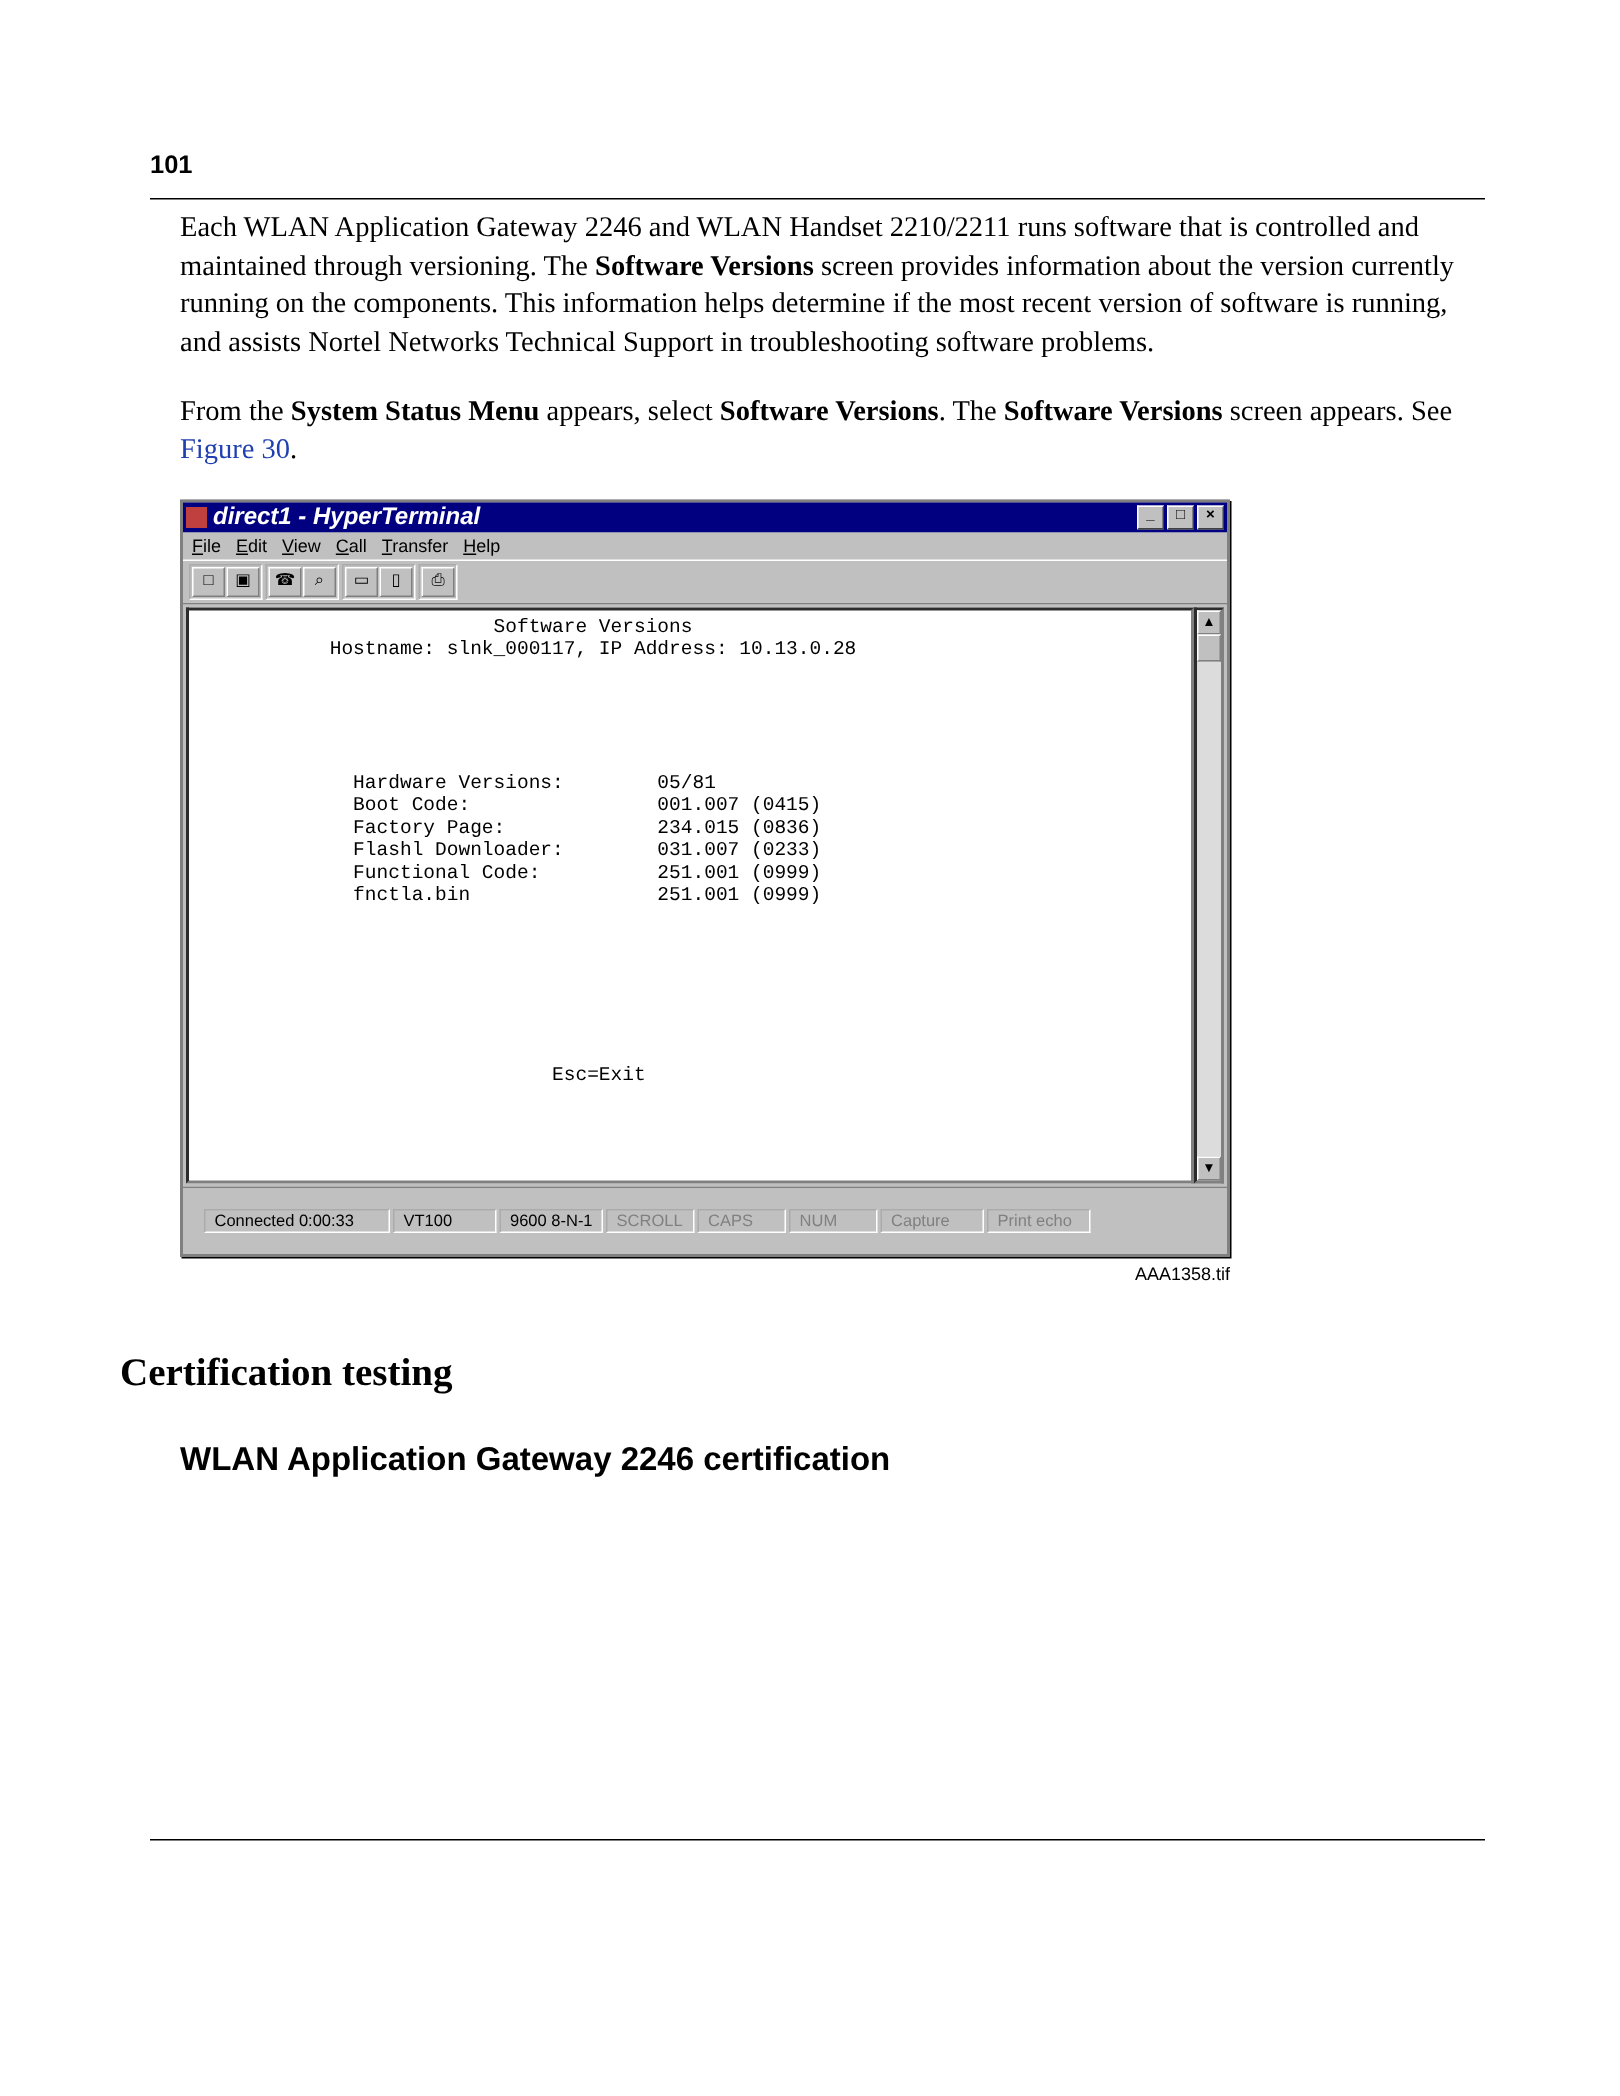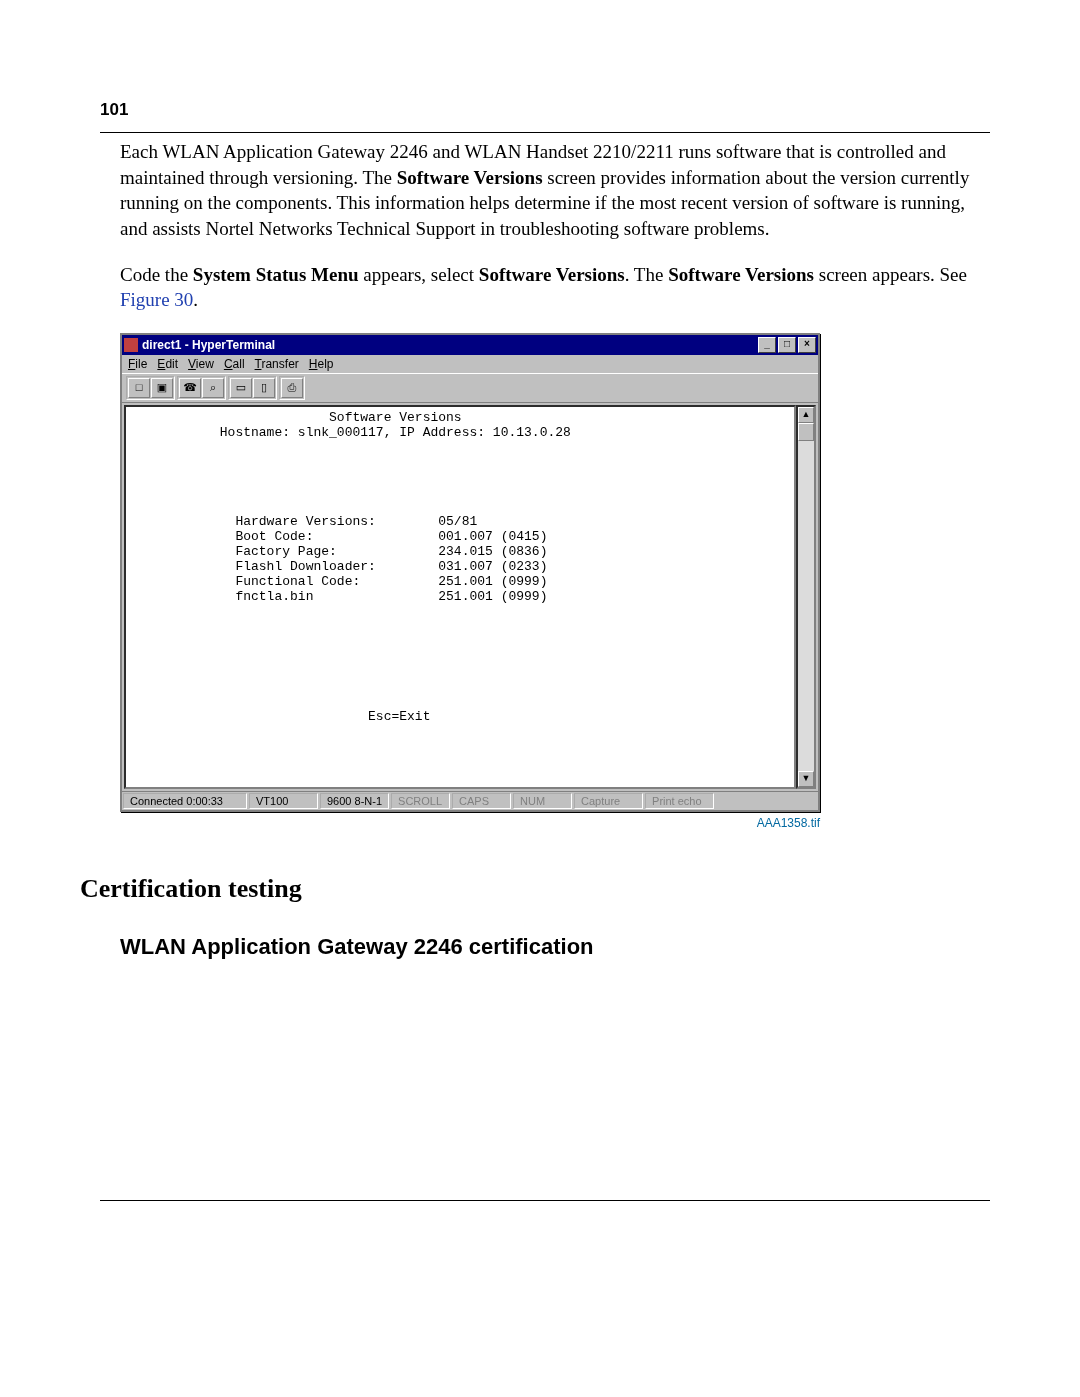"Code the" span { text: Code -> From }
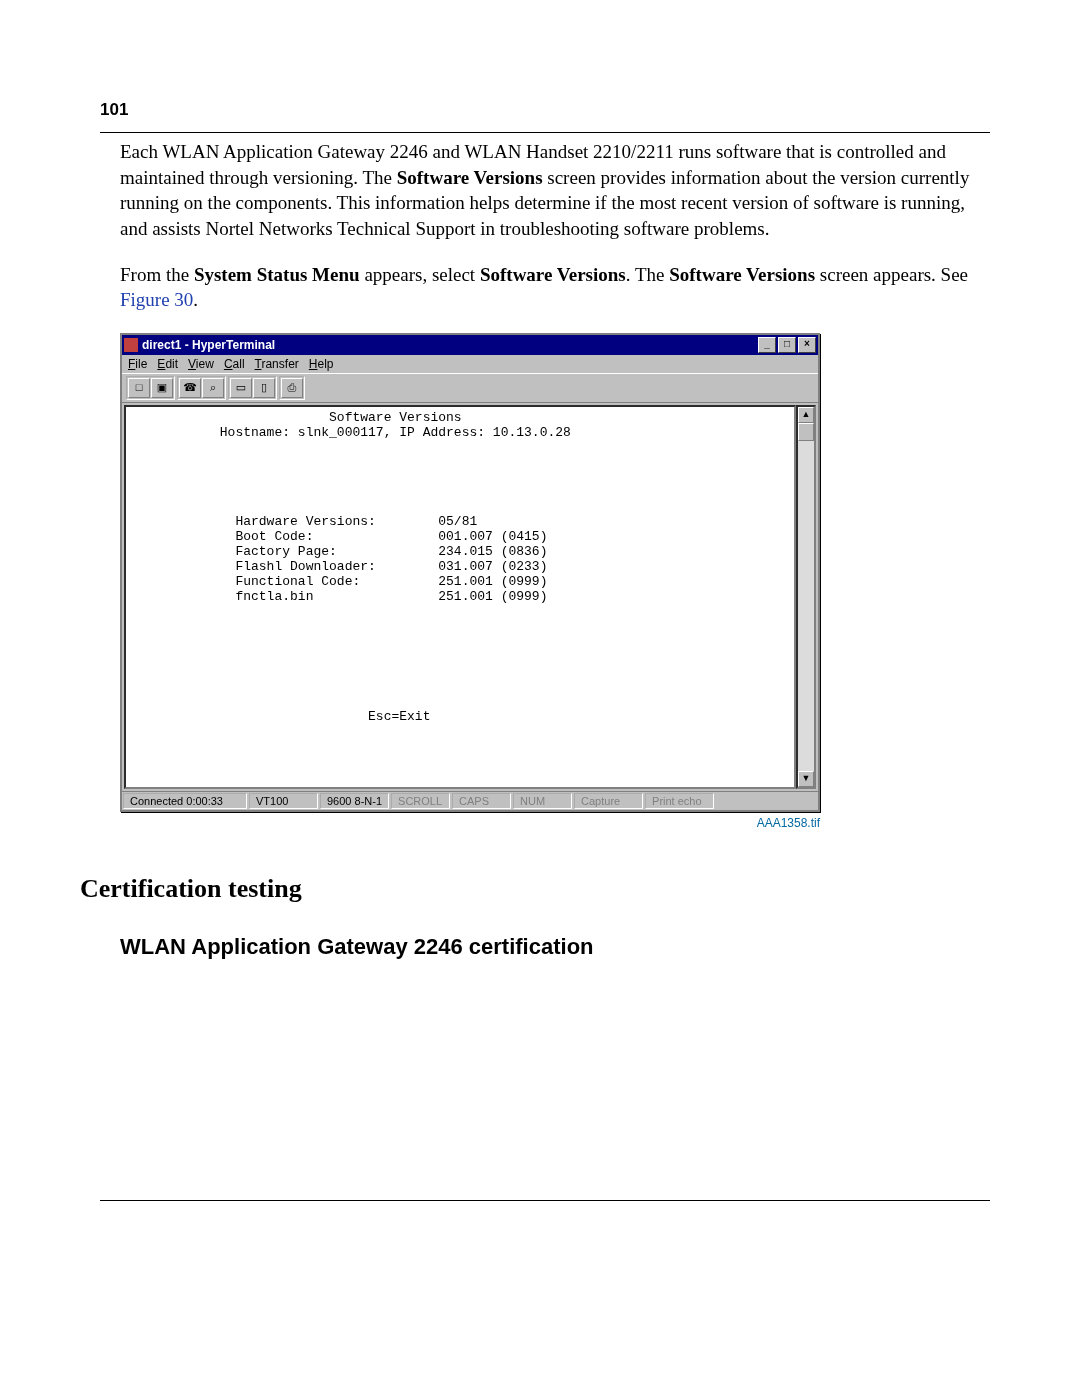"direct1 - HyperTerminal" .titlebar .title { font-size: 12px -> 16px; font-style: none -> italic }
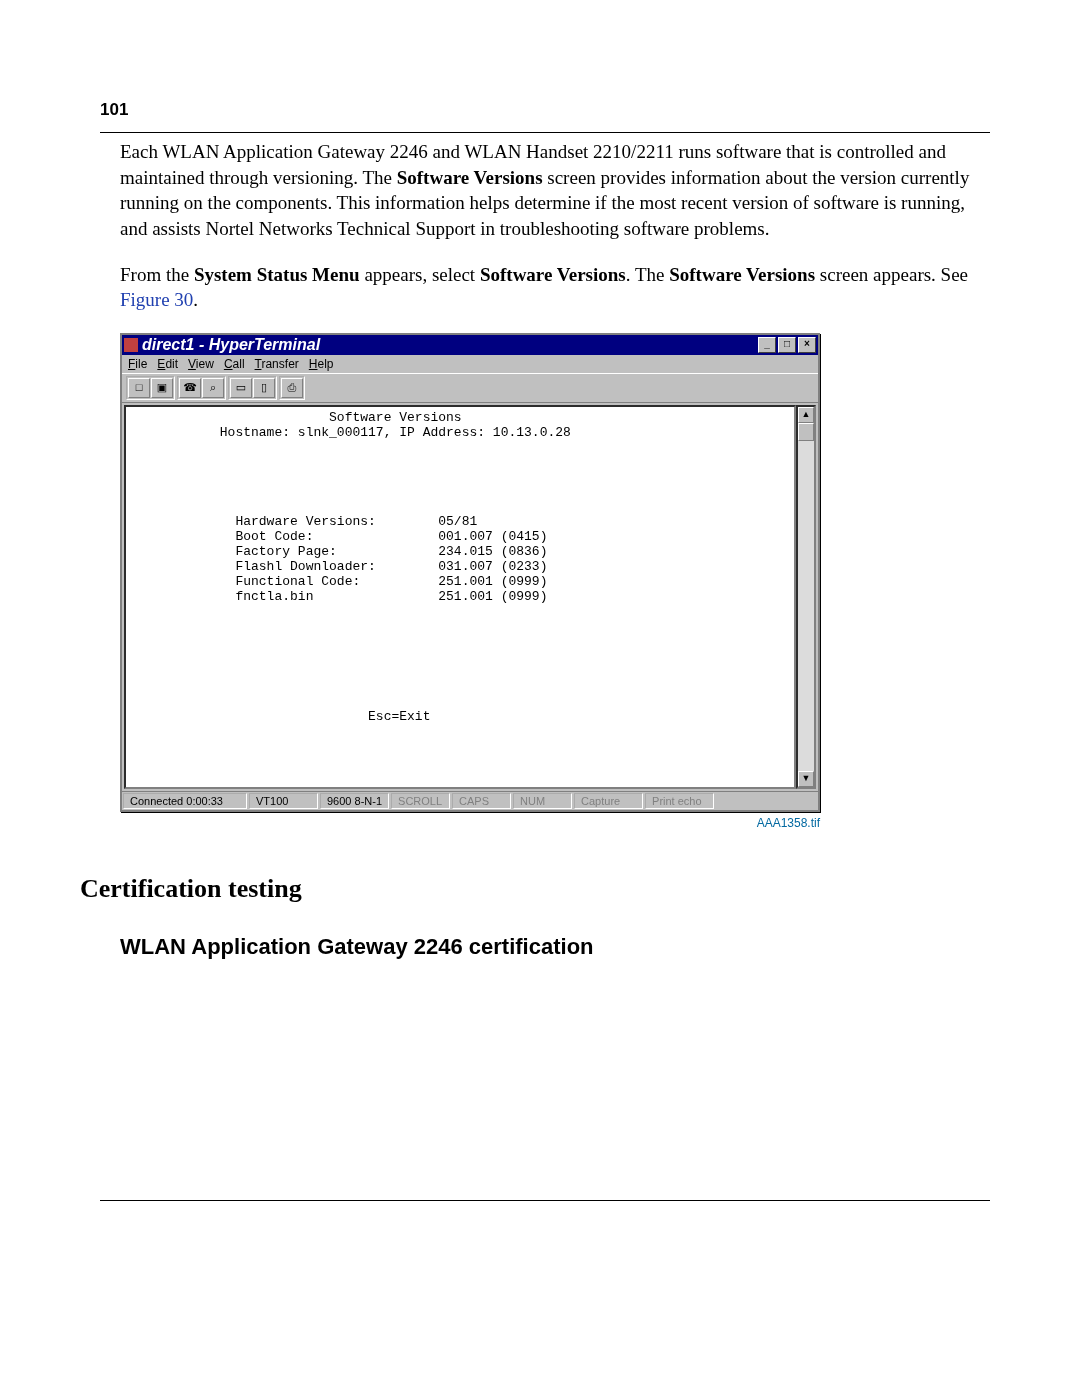"Connected 0:00:33" .statusbar { padding: 1px -> 14px }
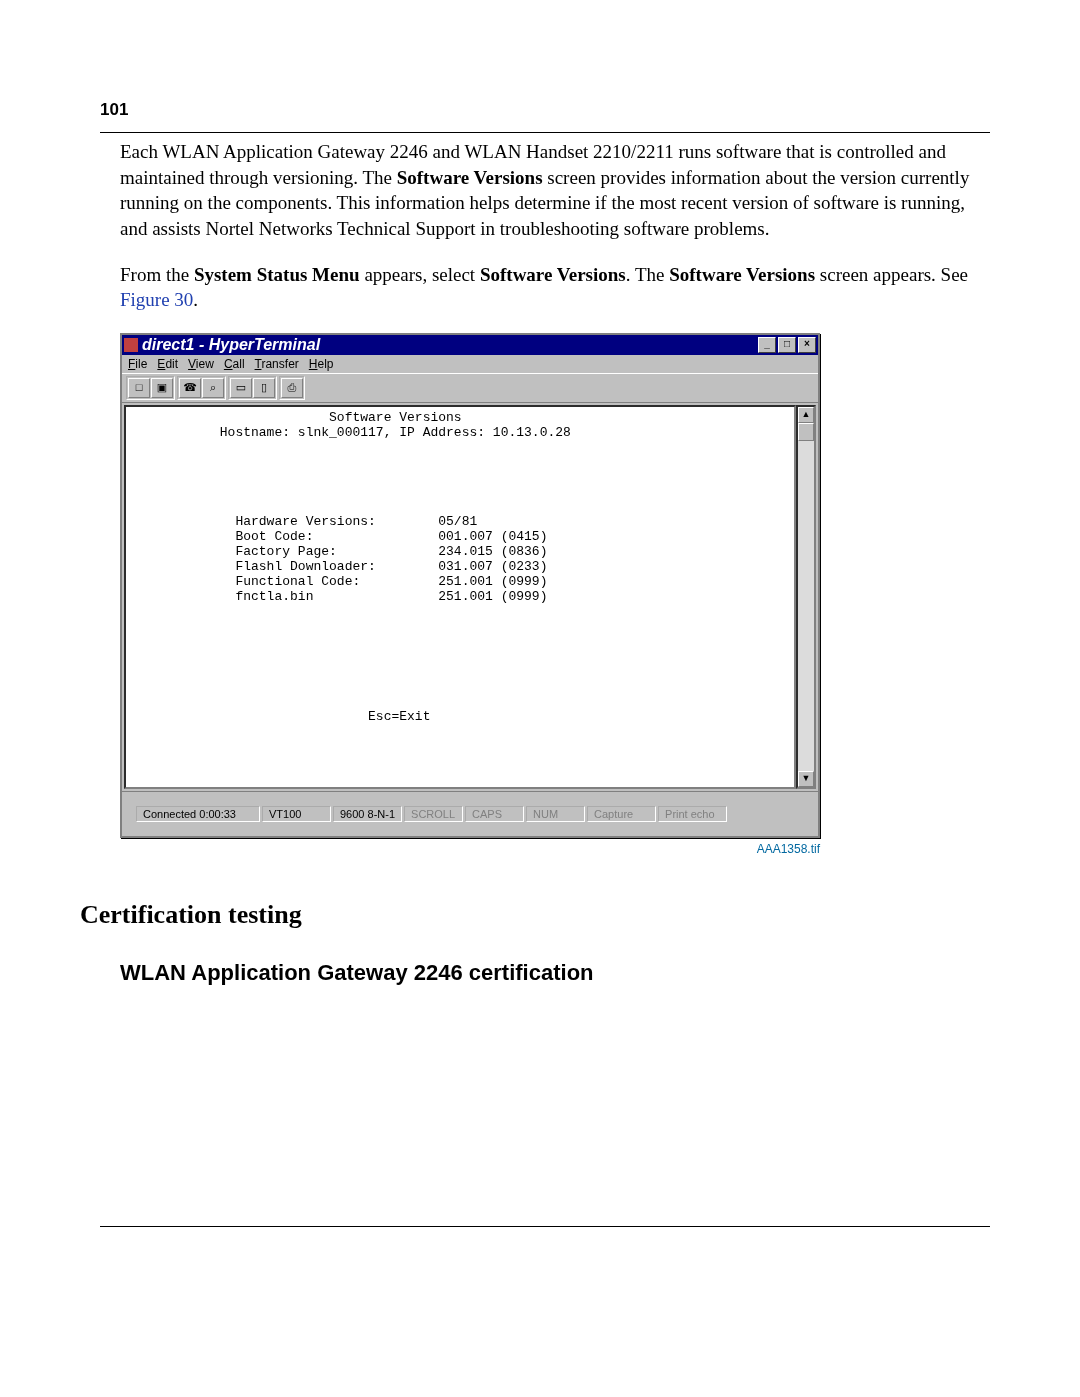"AAA1358.tif" .img-label { color: #0369a1 -> #000000 }
